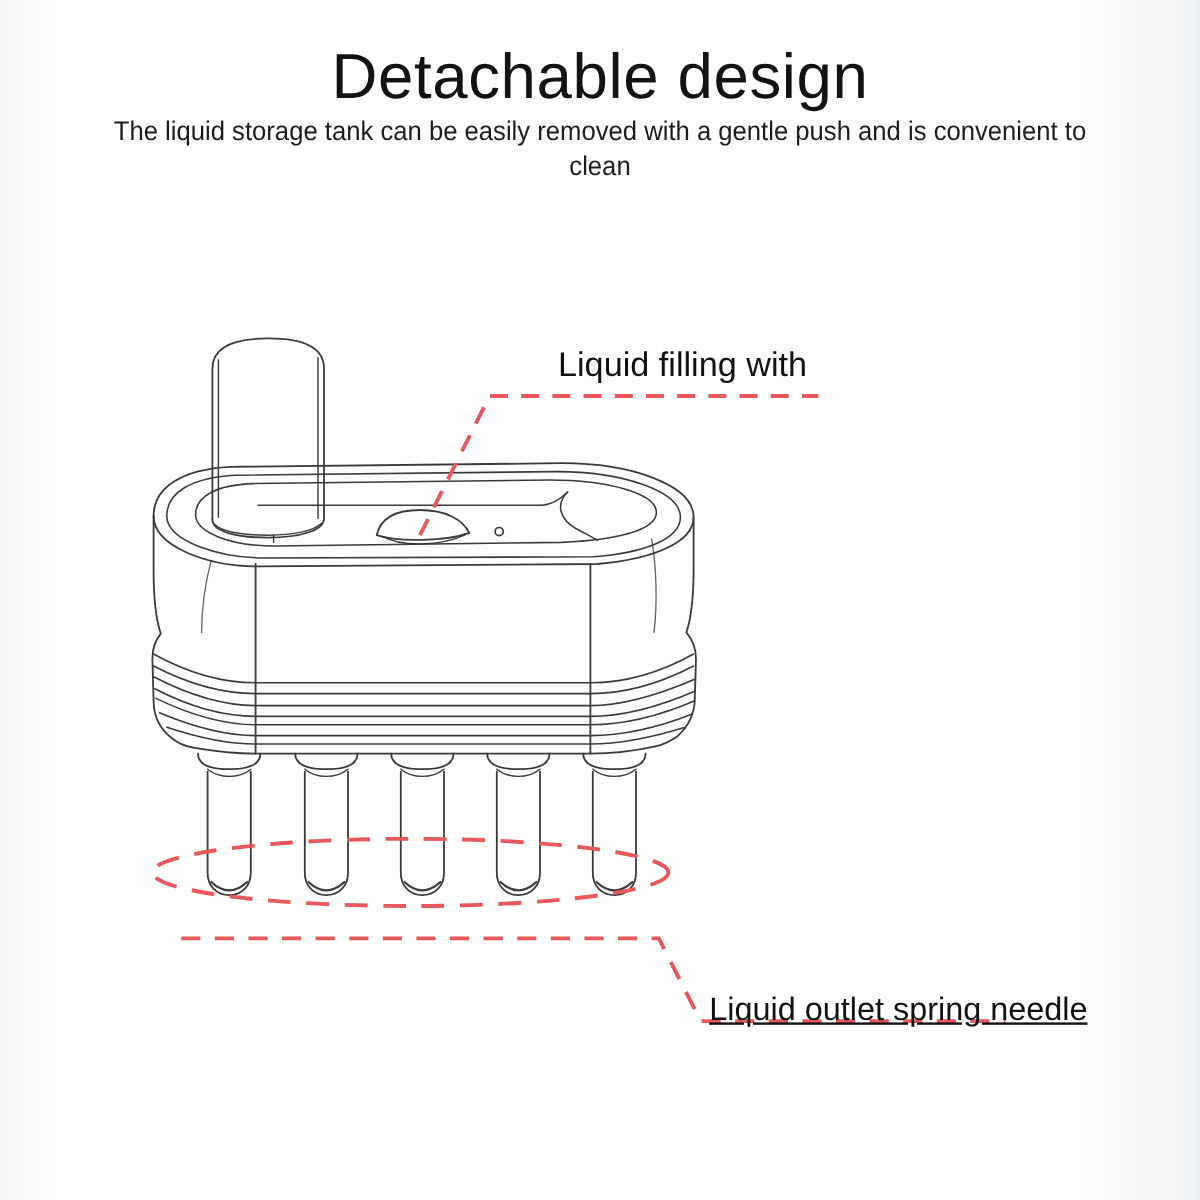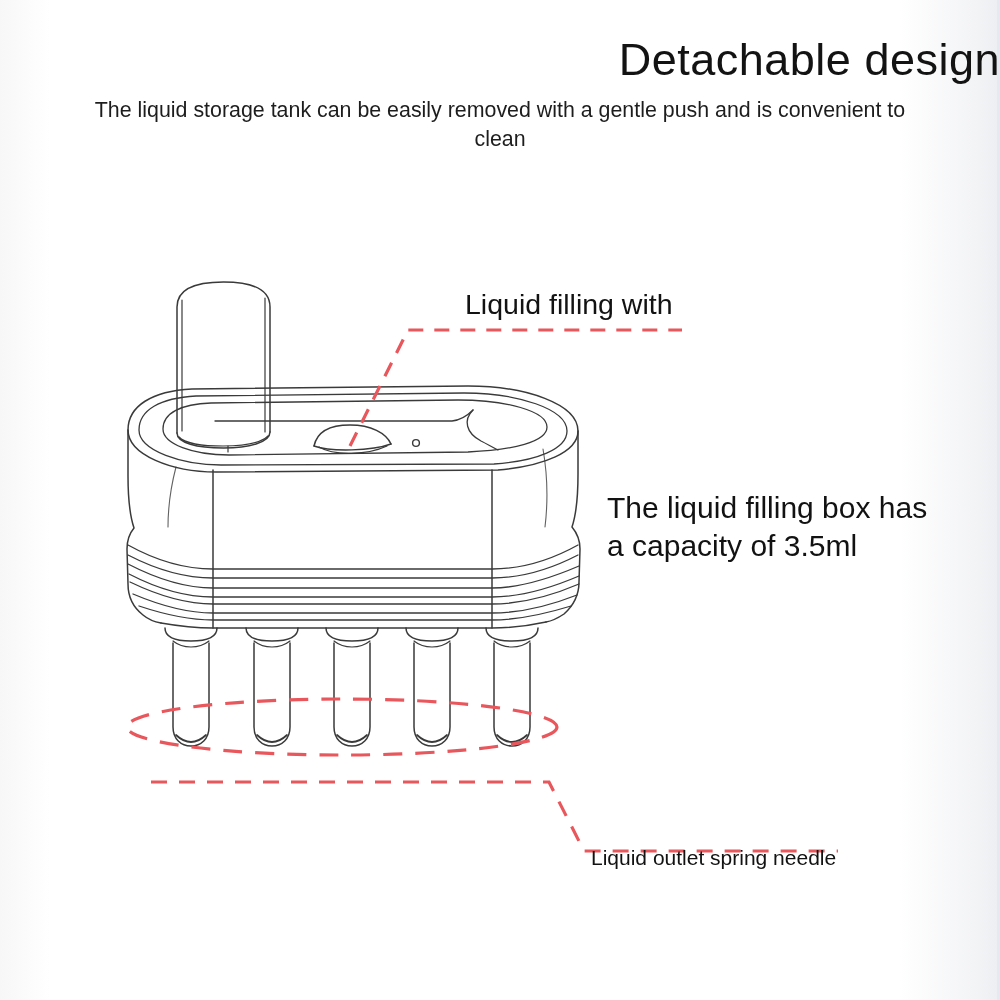"Detachable design" .title { font-size: 45px -> 53px; text-align: right -> center }
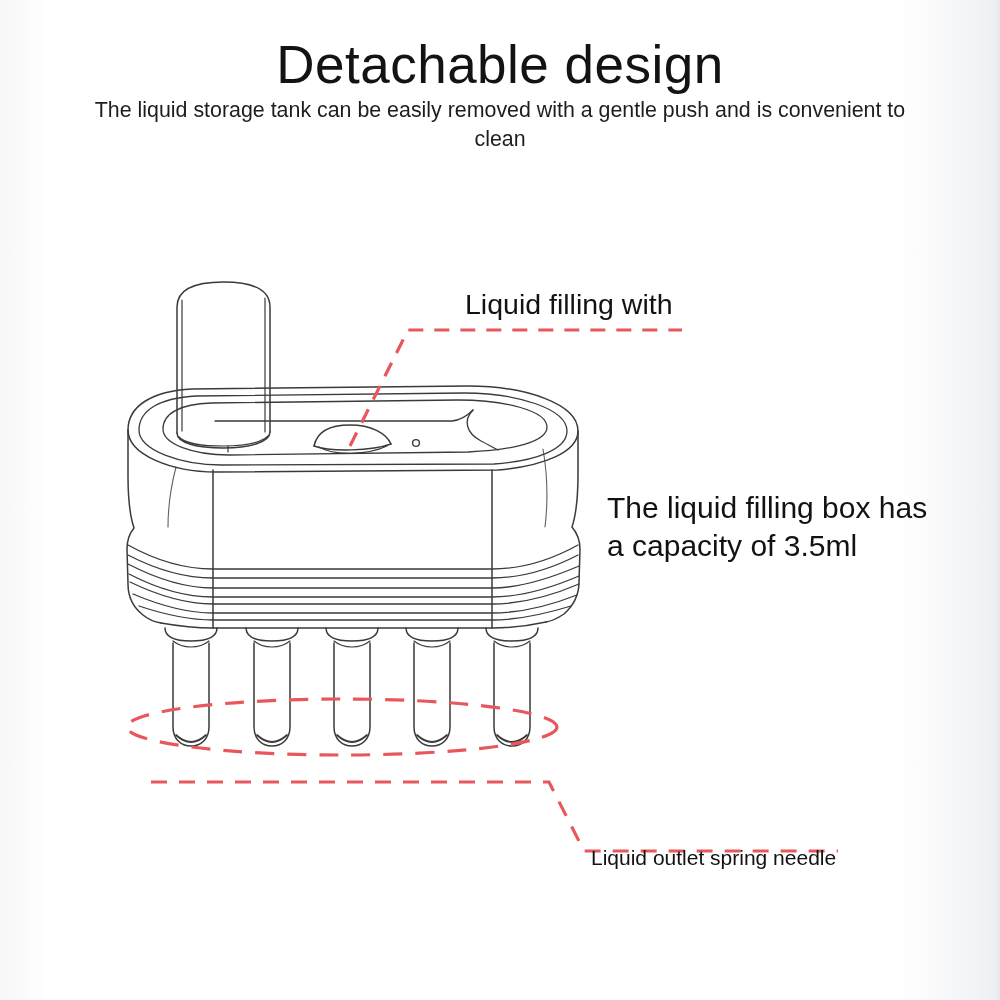"The liquid filling box has" div.label { html: <div> <div>The liquid filling box has</div> <div>a capacity of 3.5ml</div> </div> -> none }
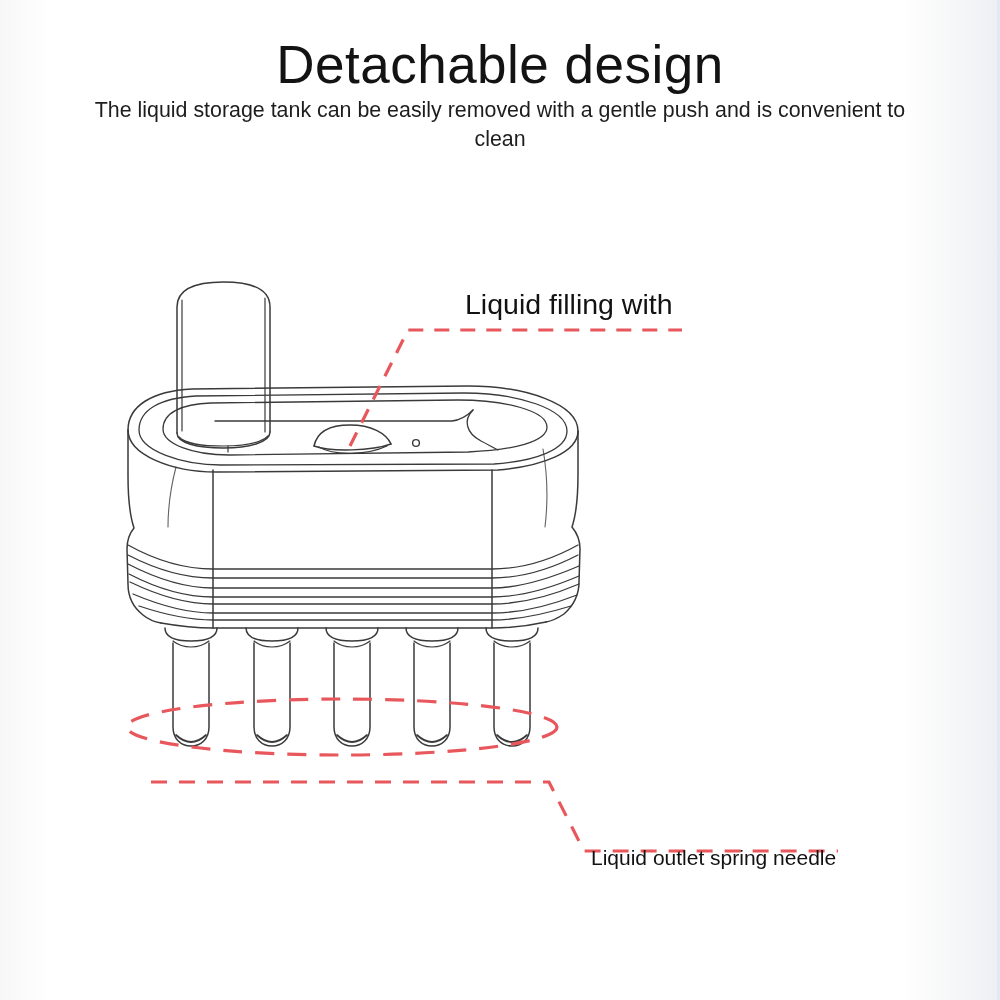"Liquid outlet spring needle" .label-outlet { font-size: 21px -> 27px; text-decoration: none -> underline; top: 846px -> 826px }
